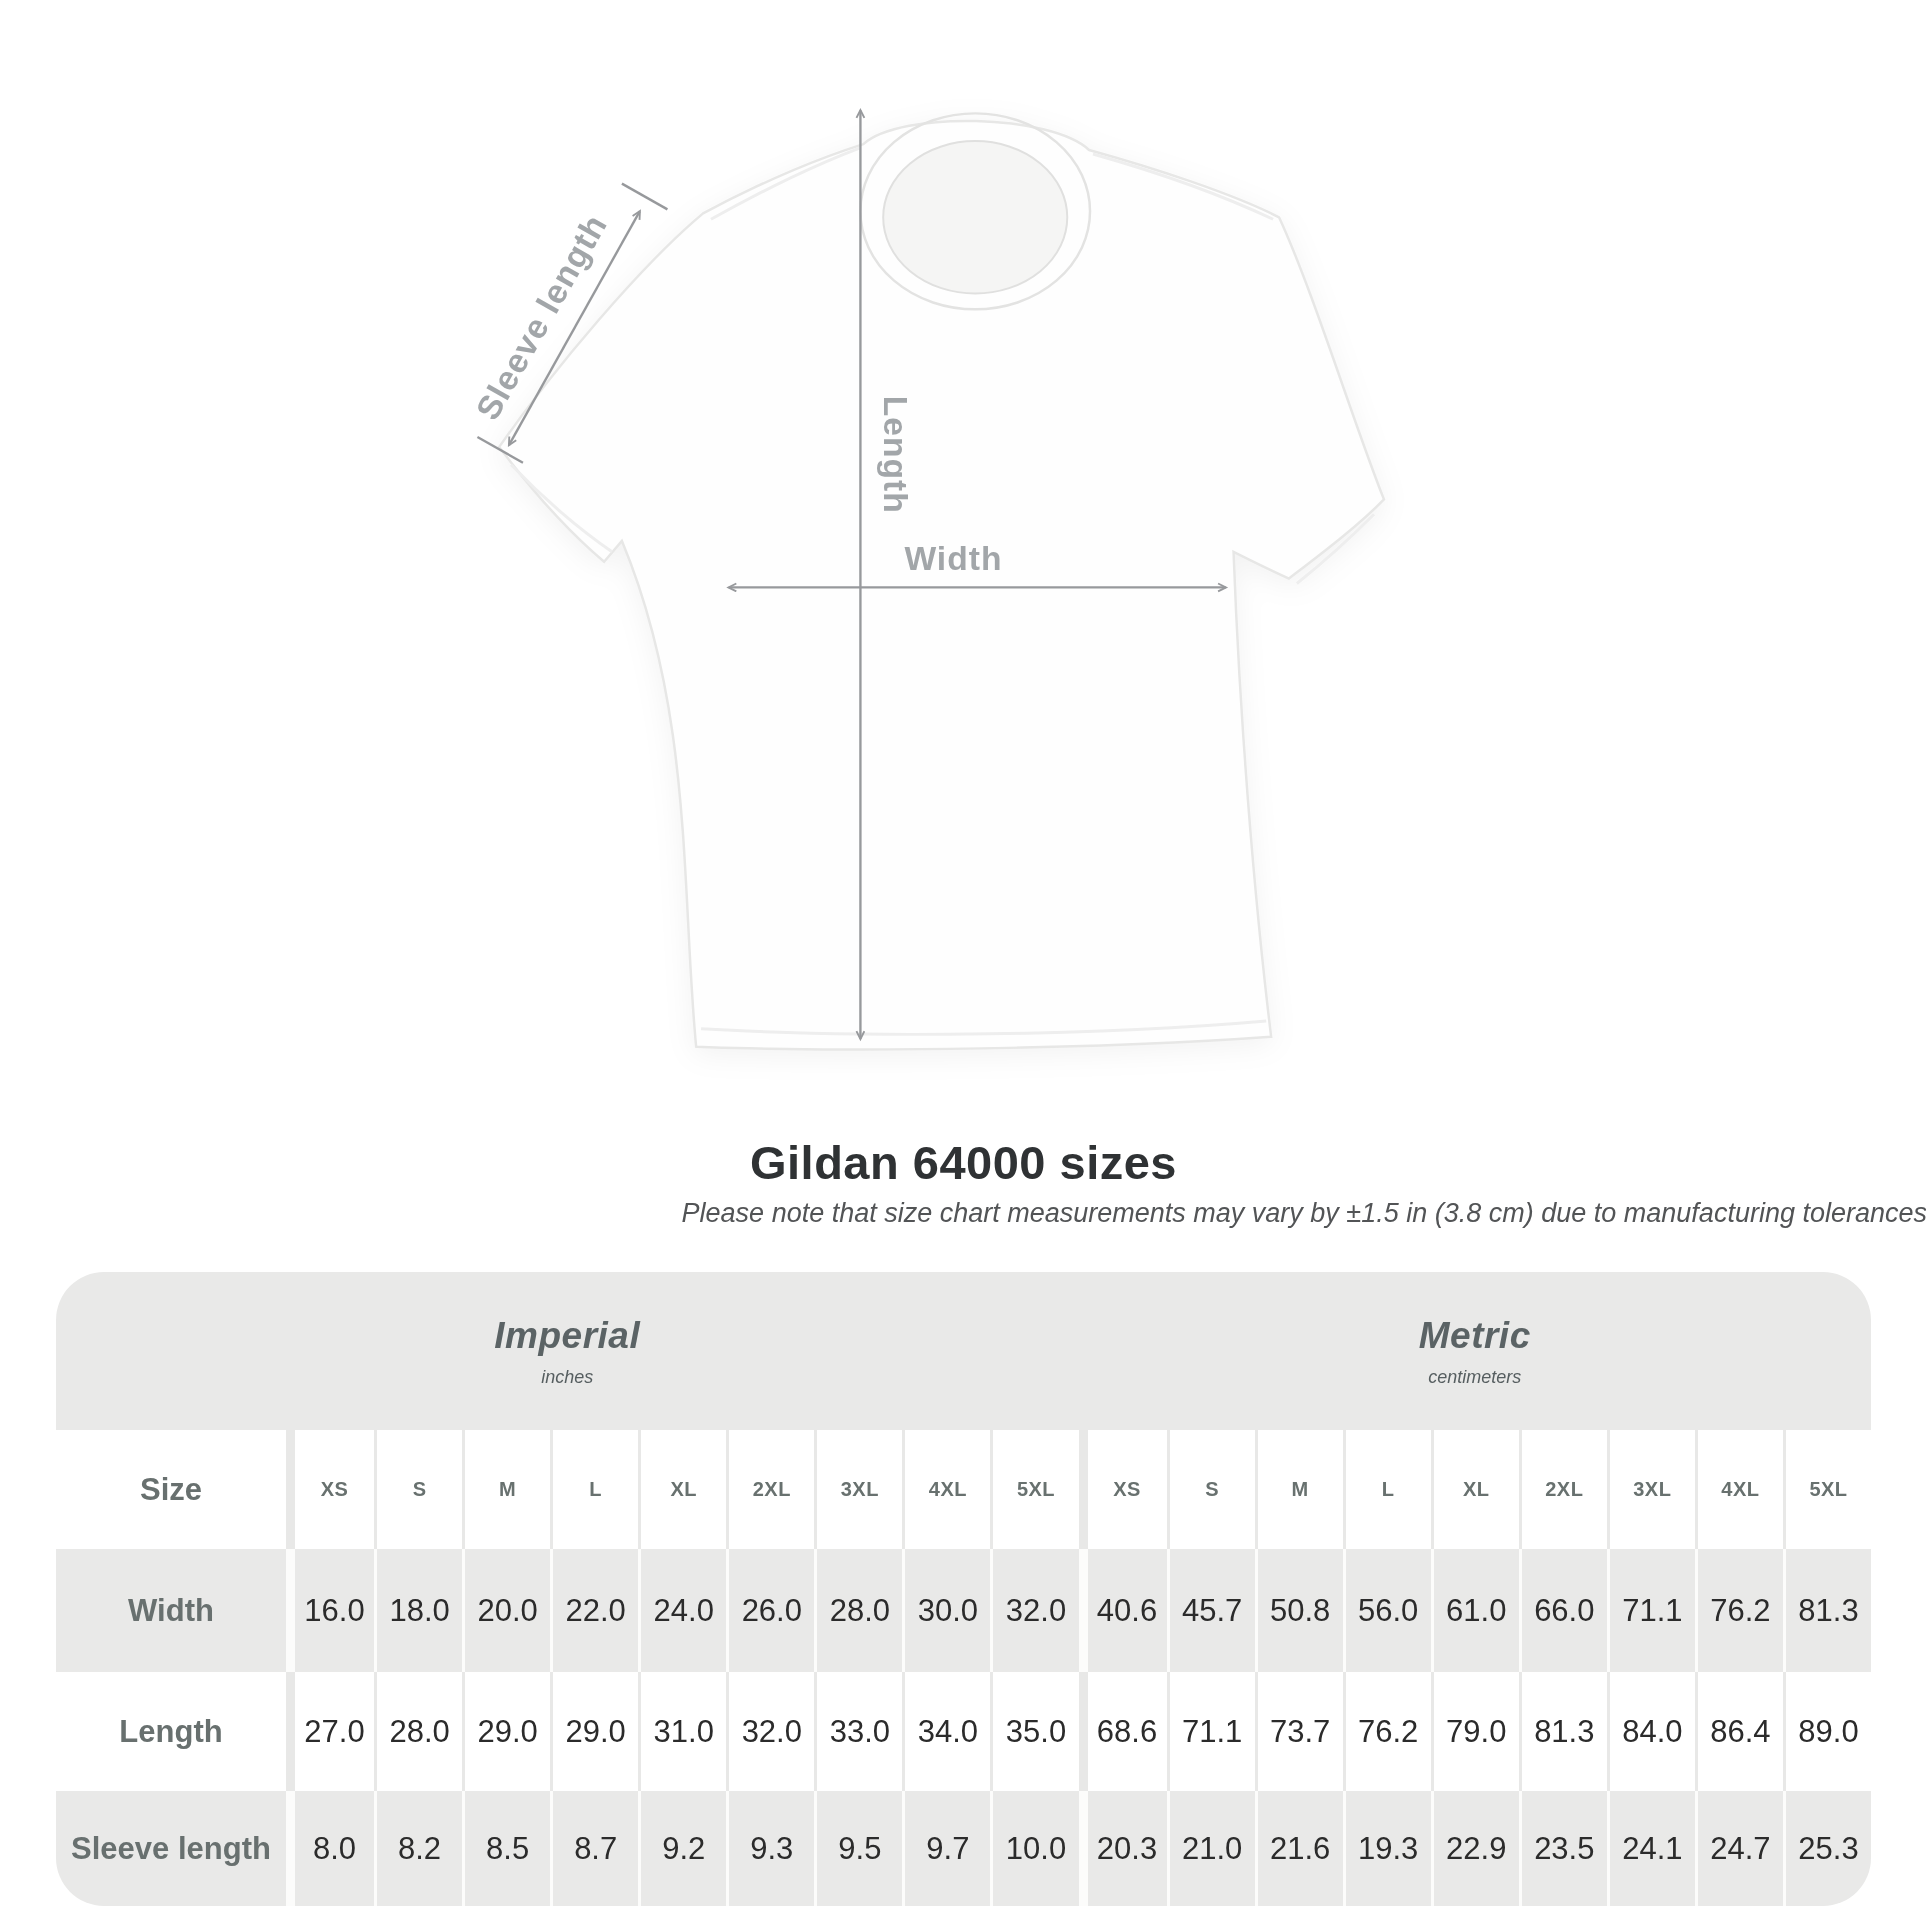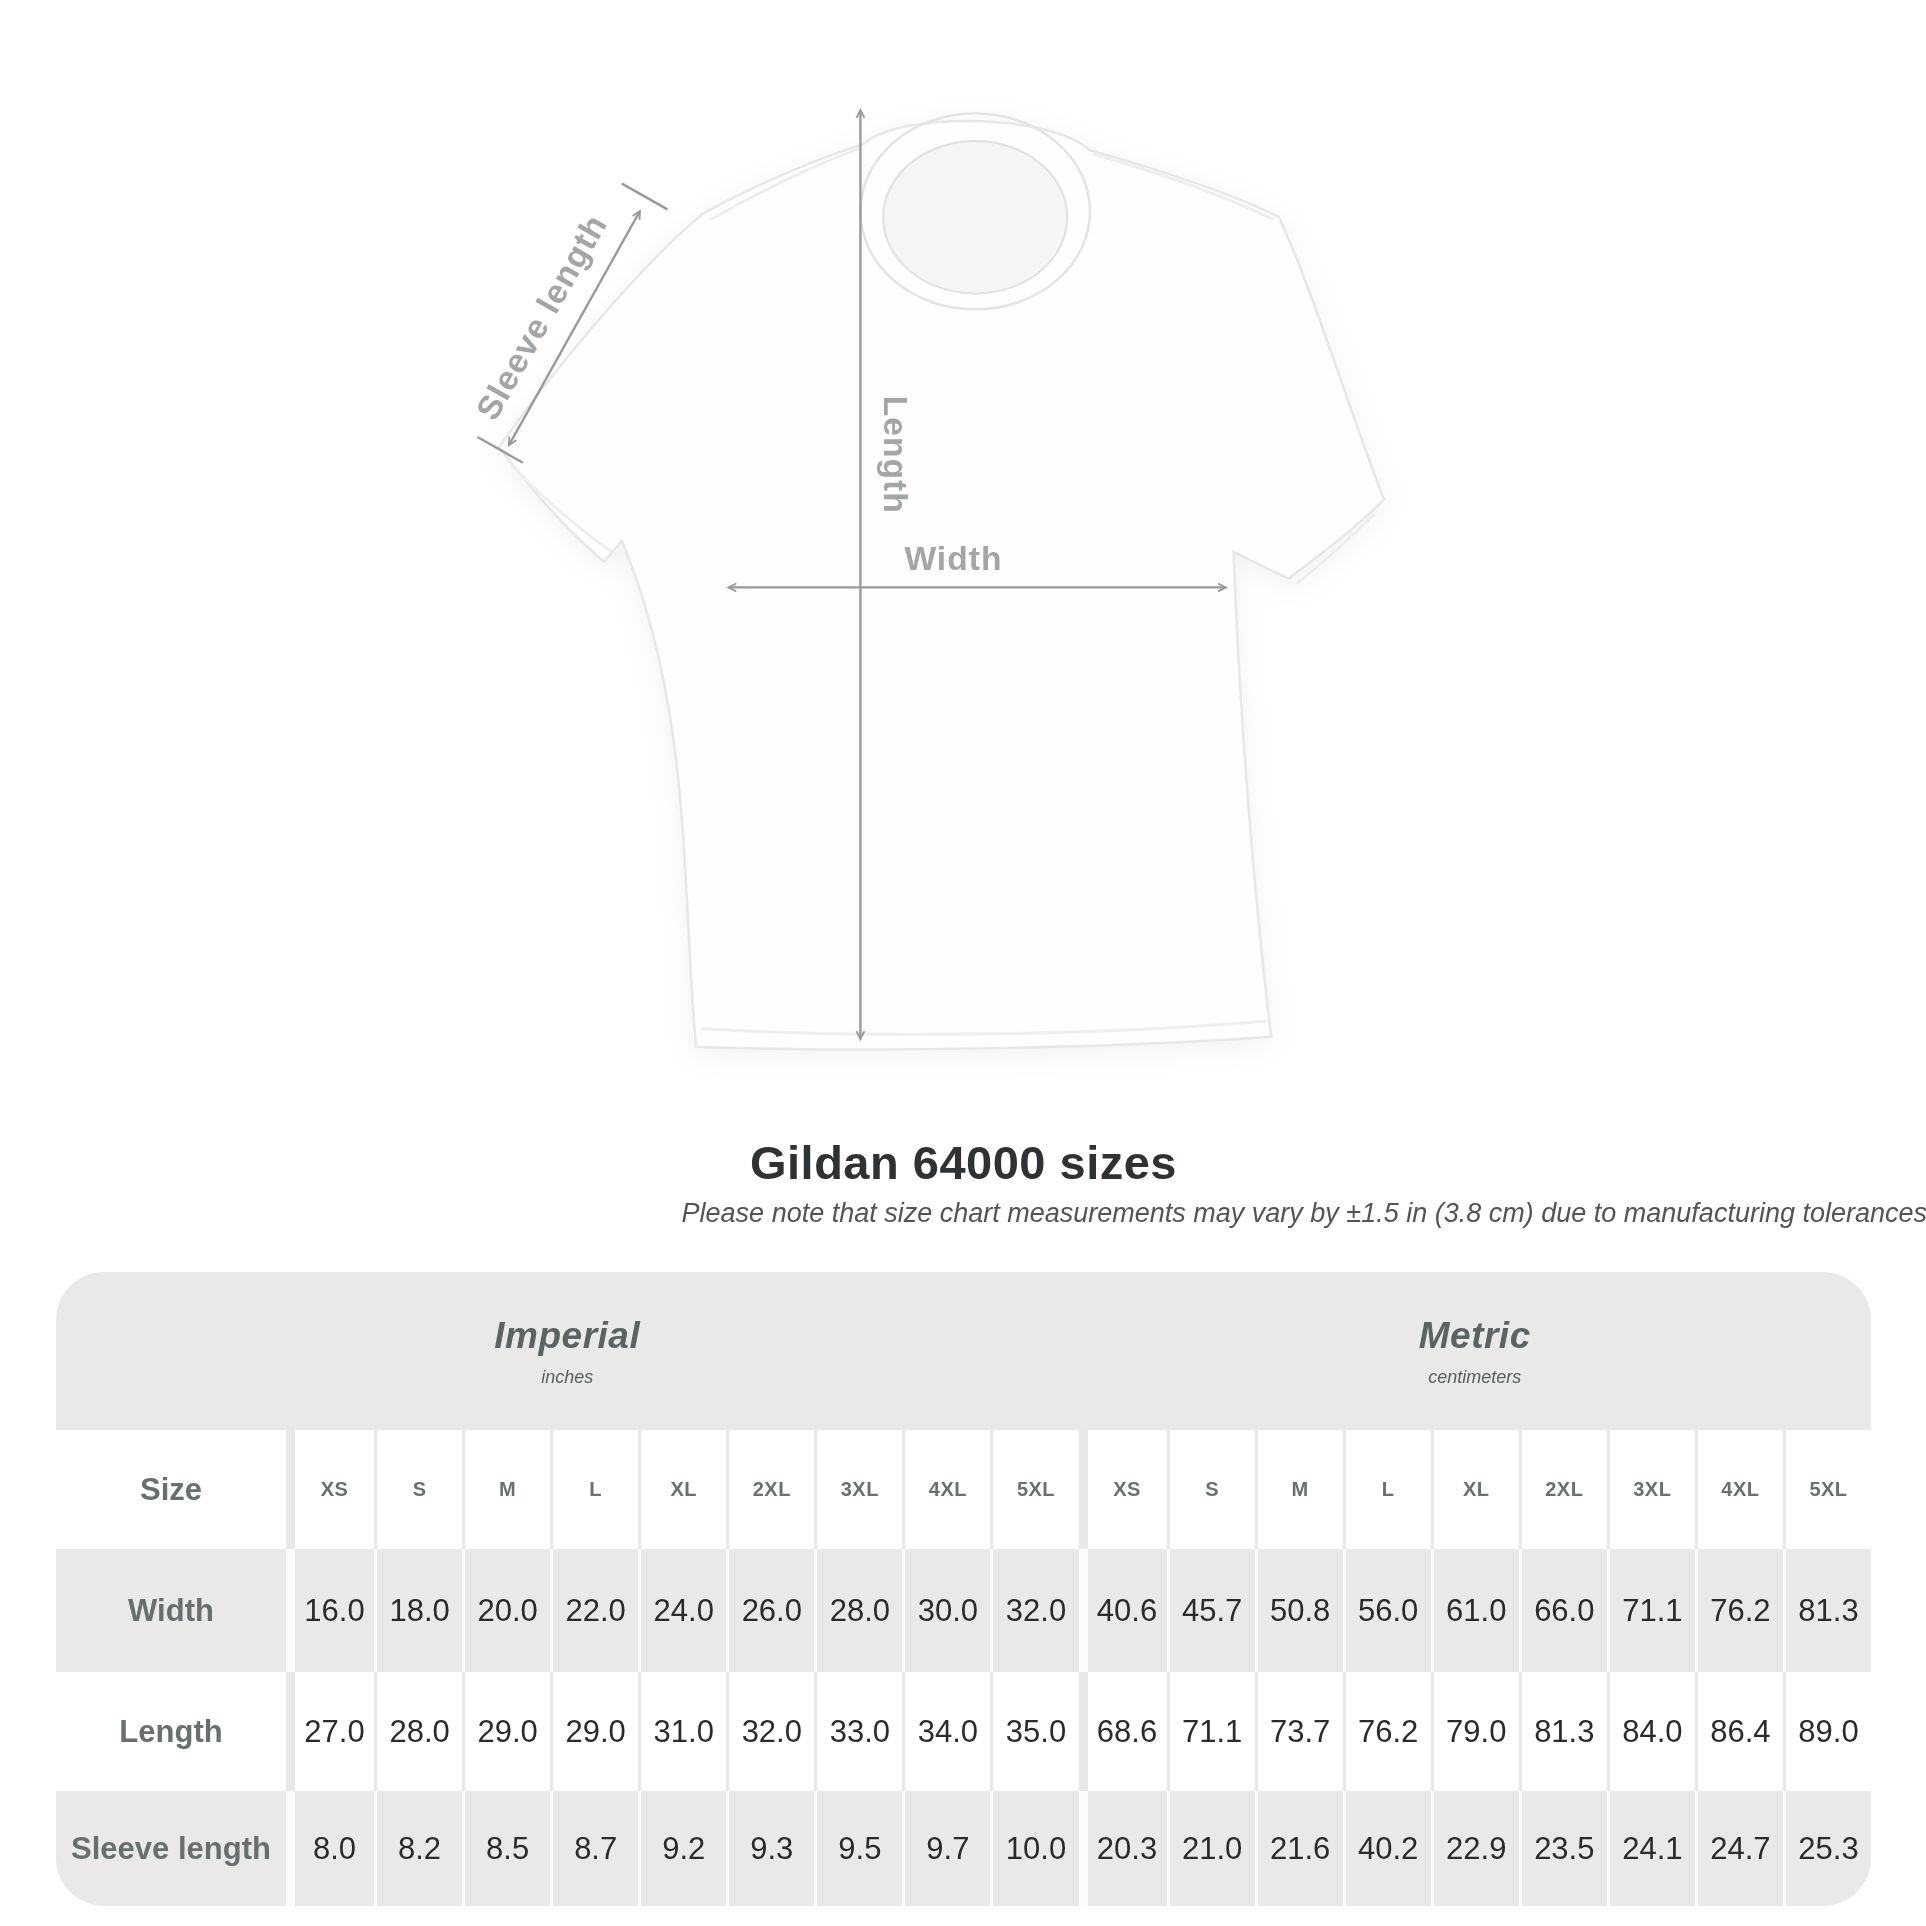"40.2" div.cell { text: 40.2 -> 19.3 }
